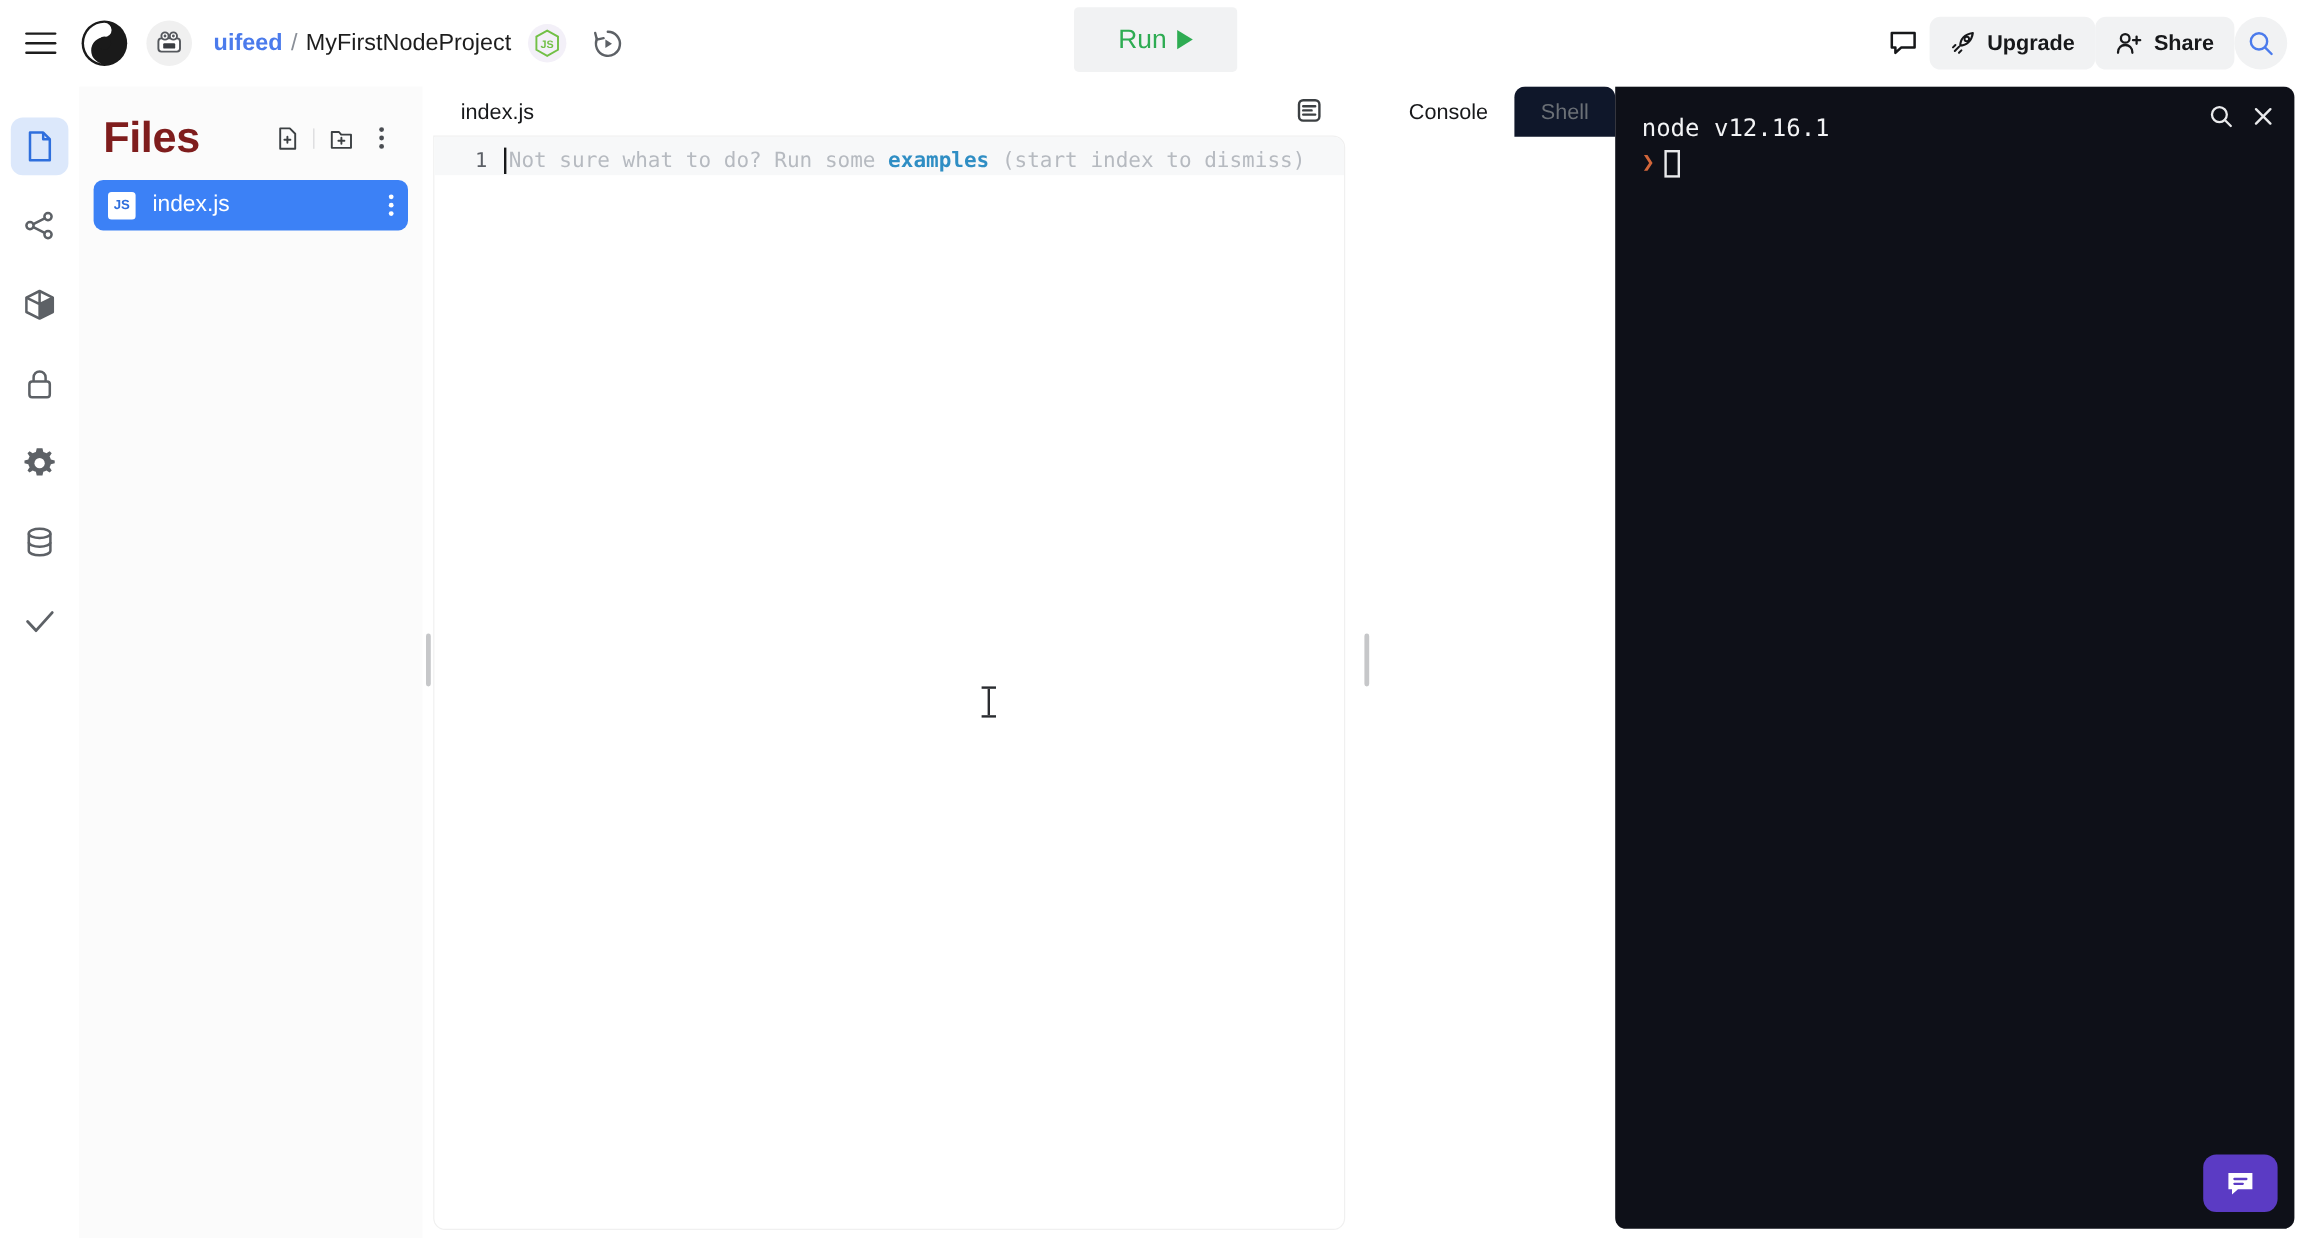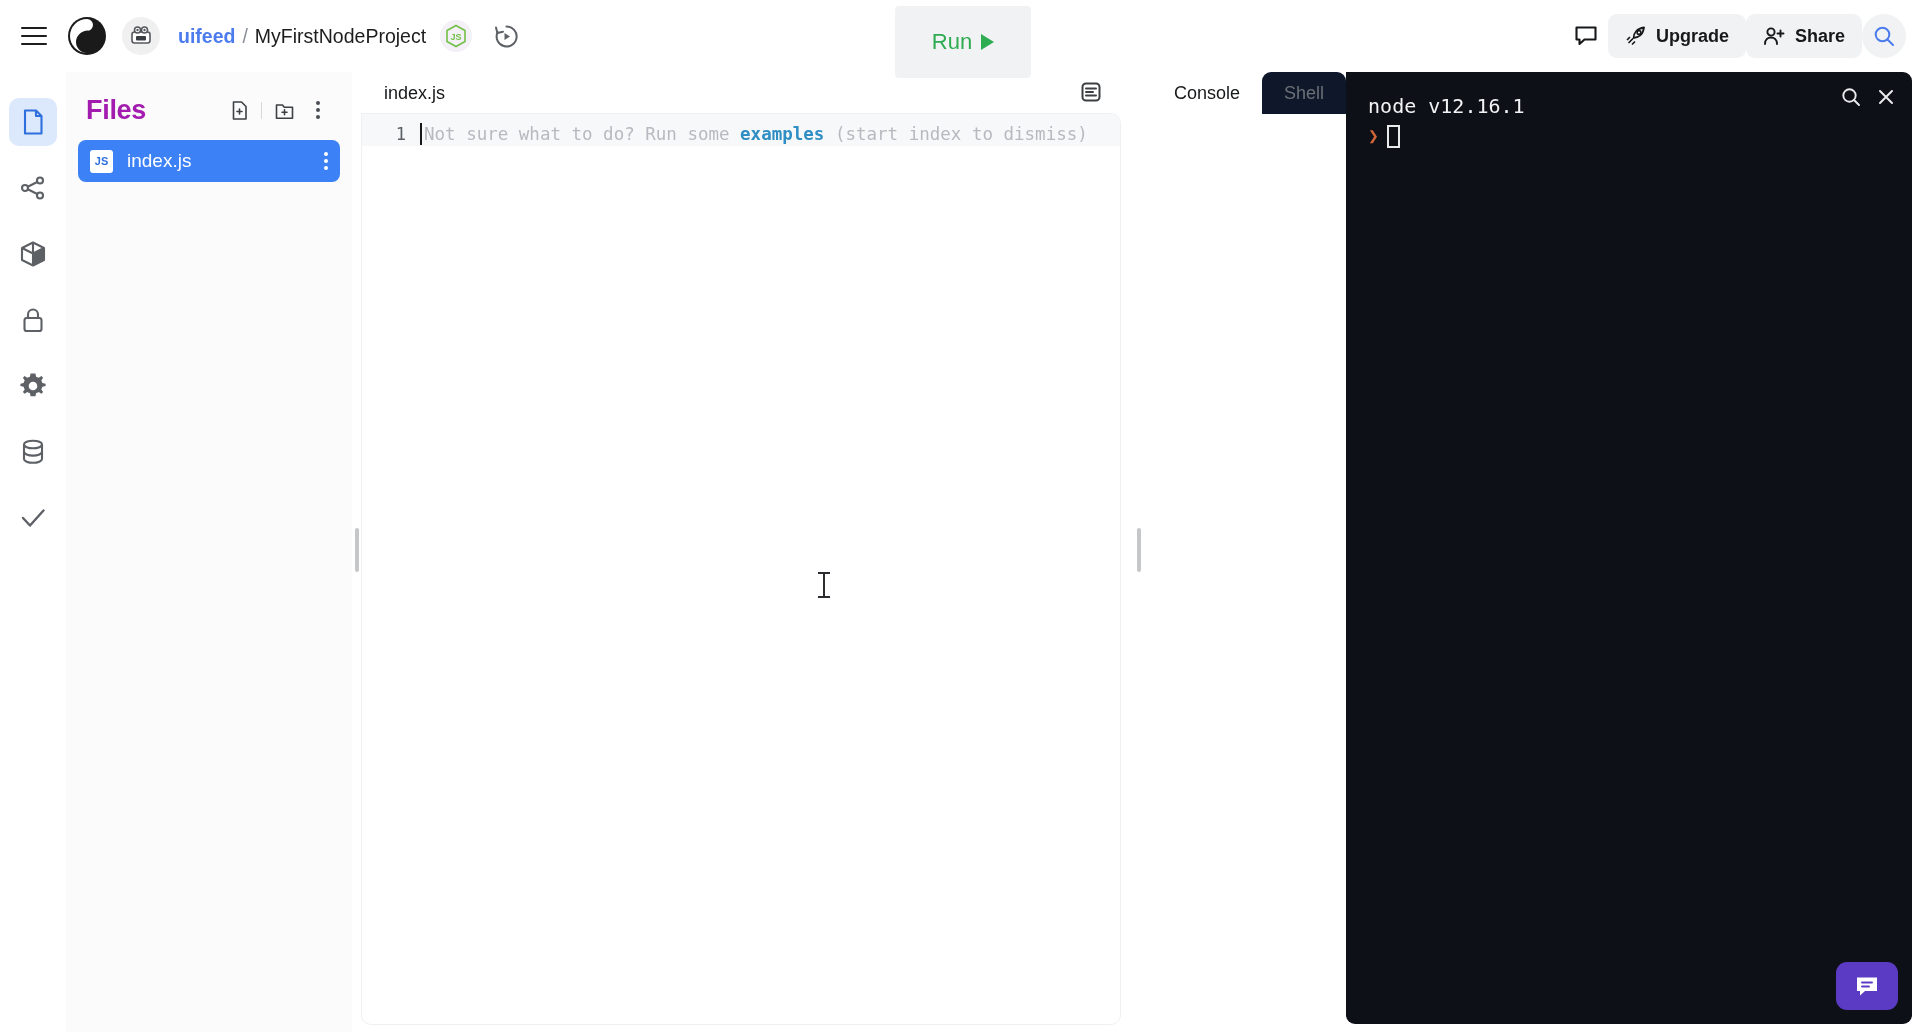"Run" #run-button { height: 72px -> 54px }
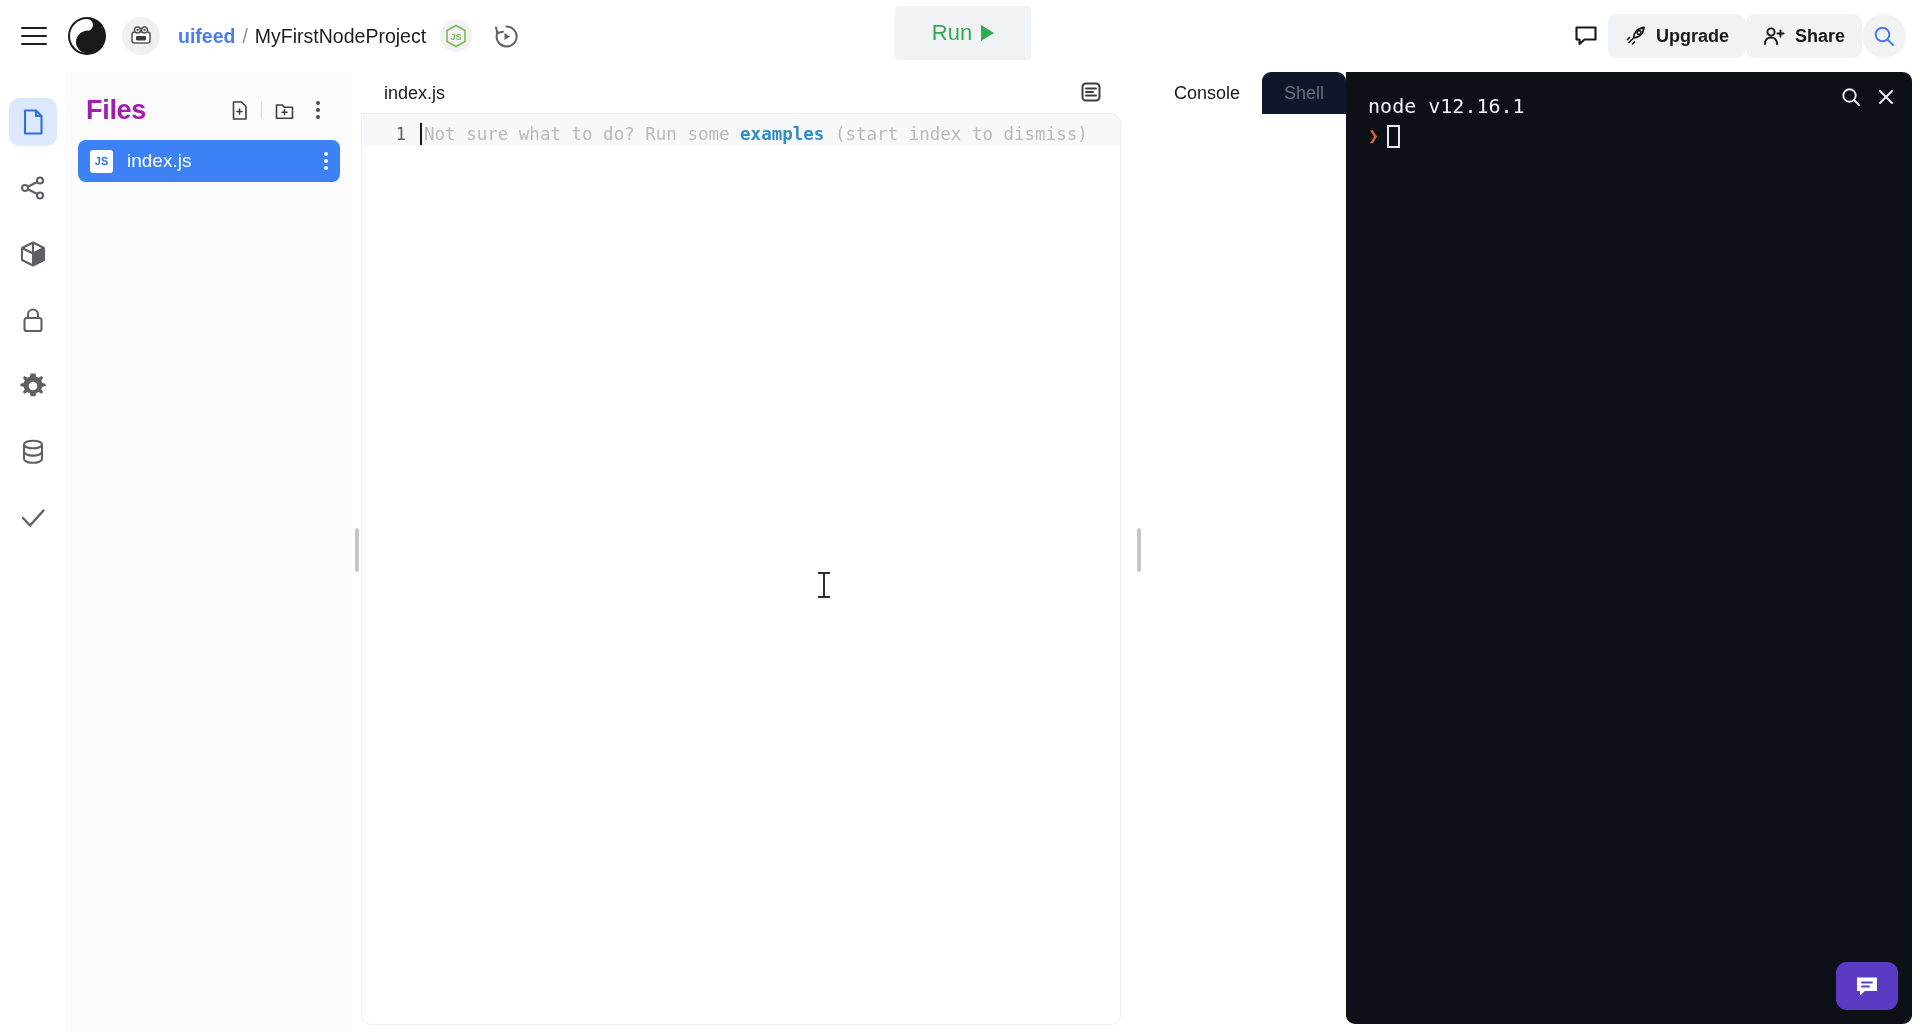"Files" .files-title { color: #a21caf -> #7f1d1d; font-size: 27px -> 36px }
